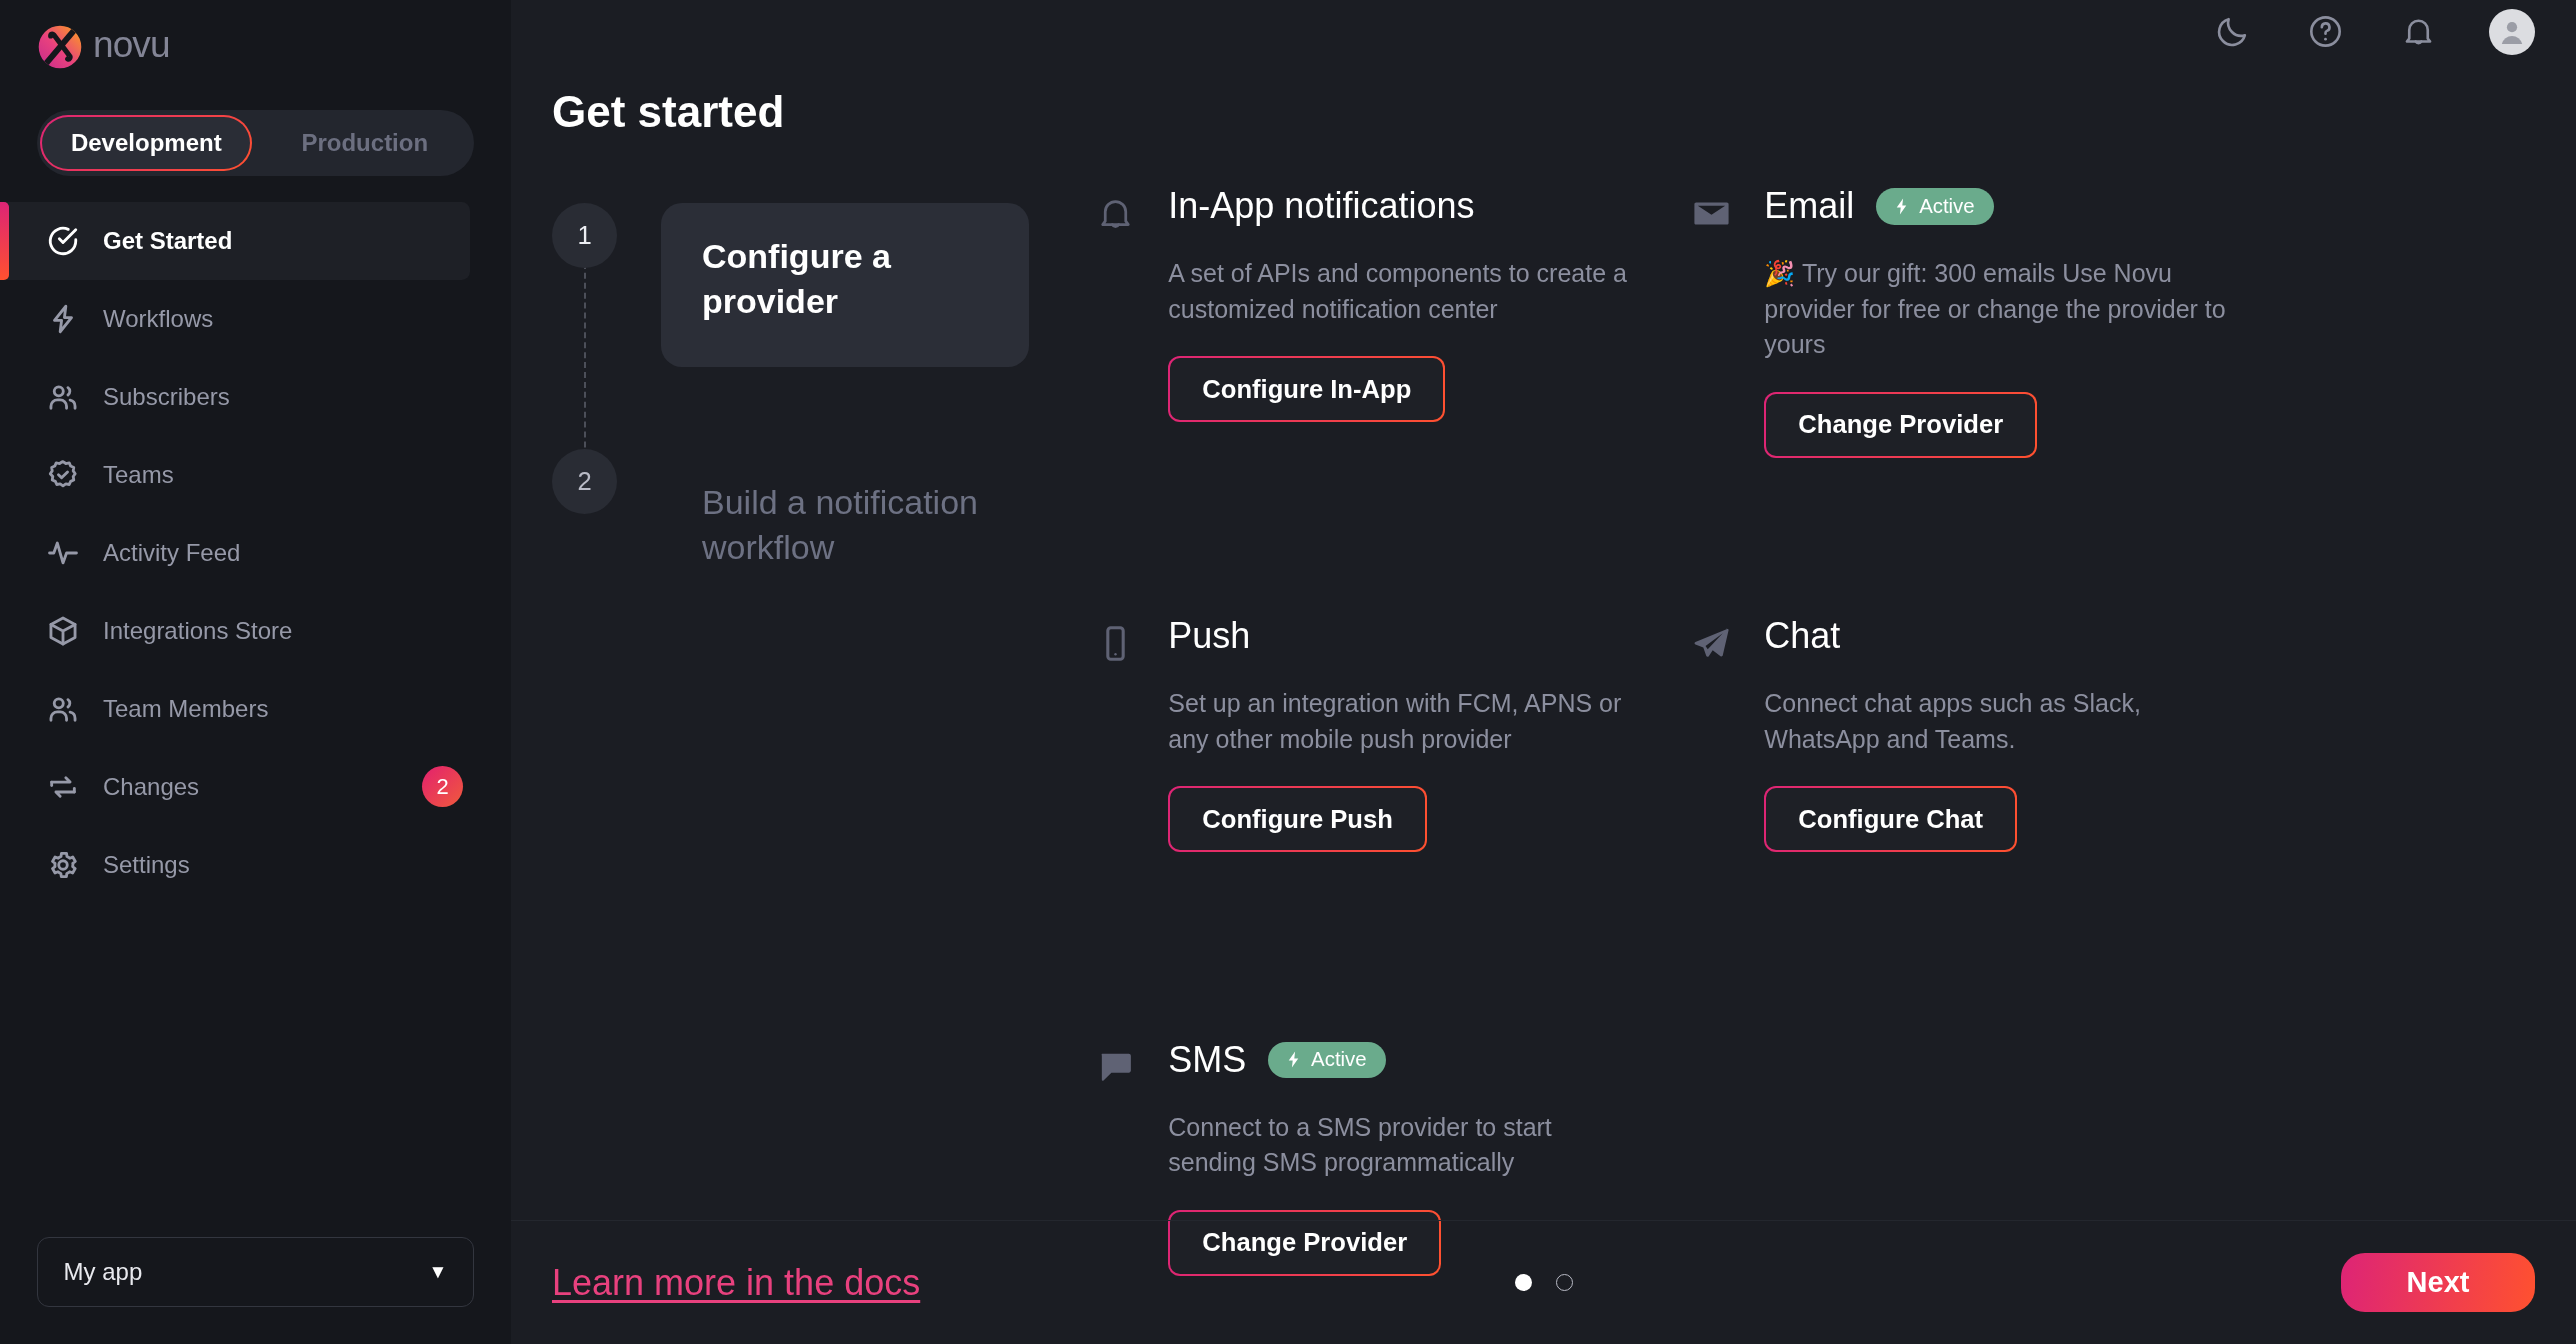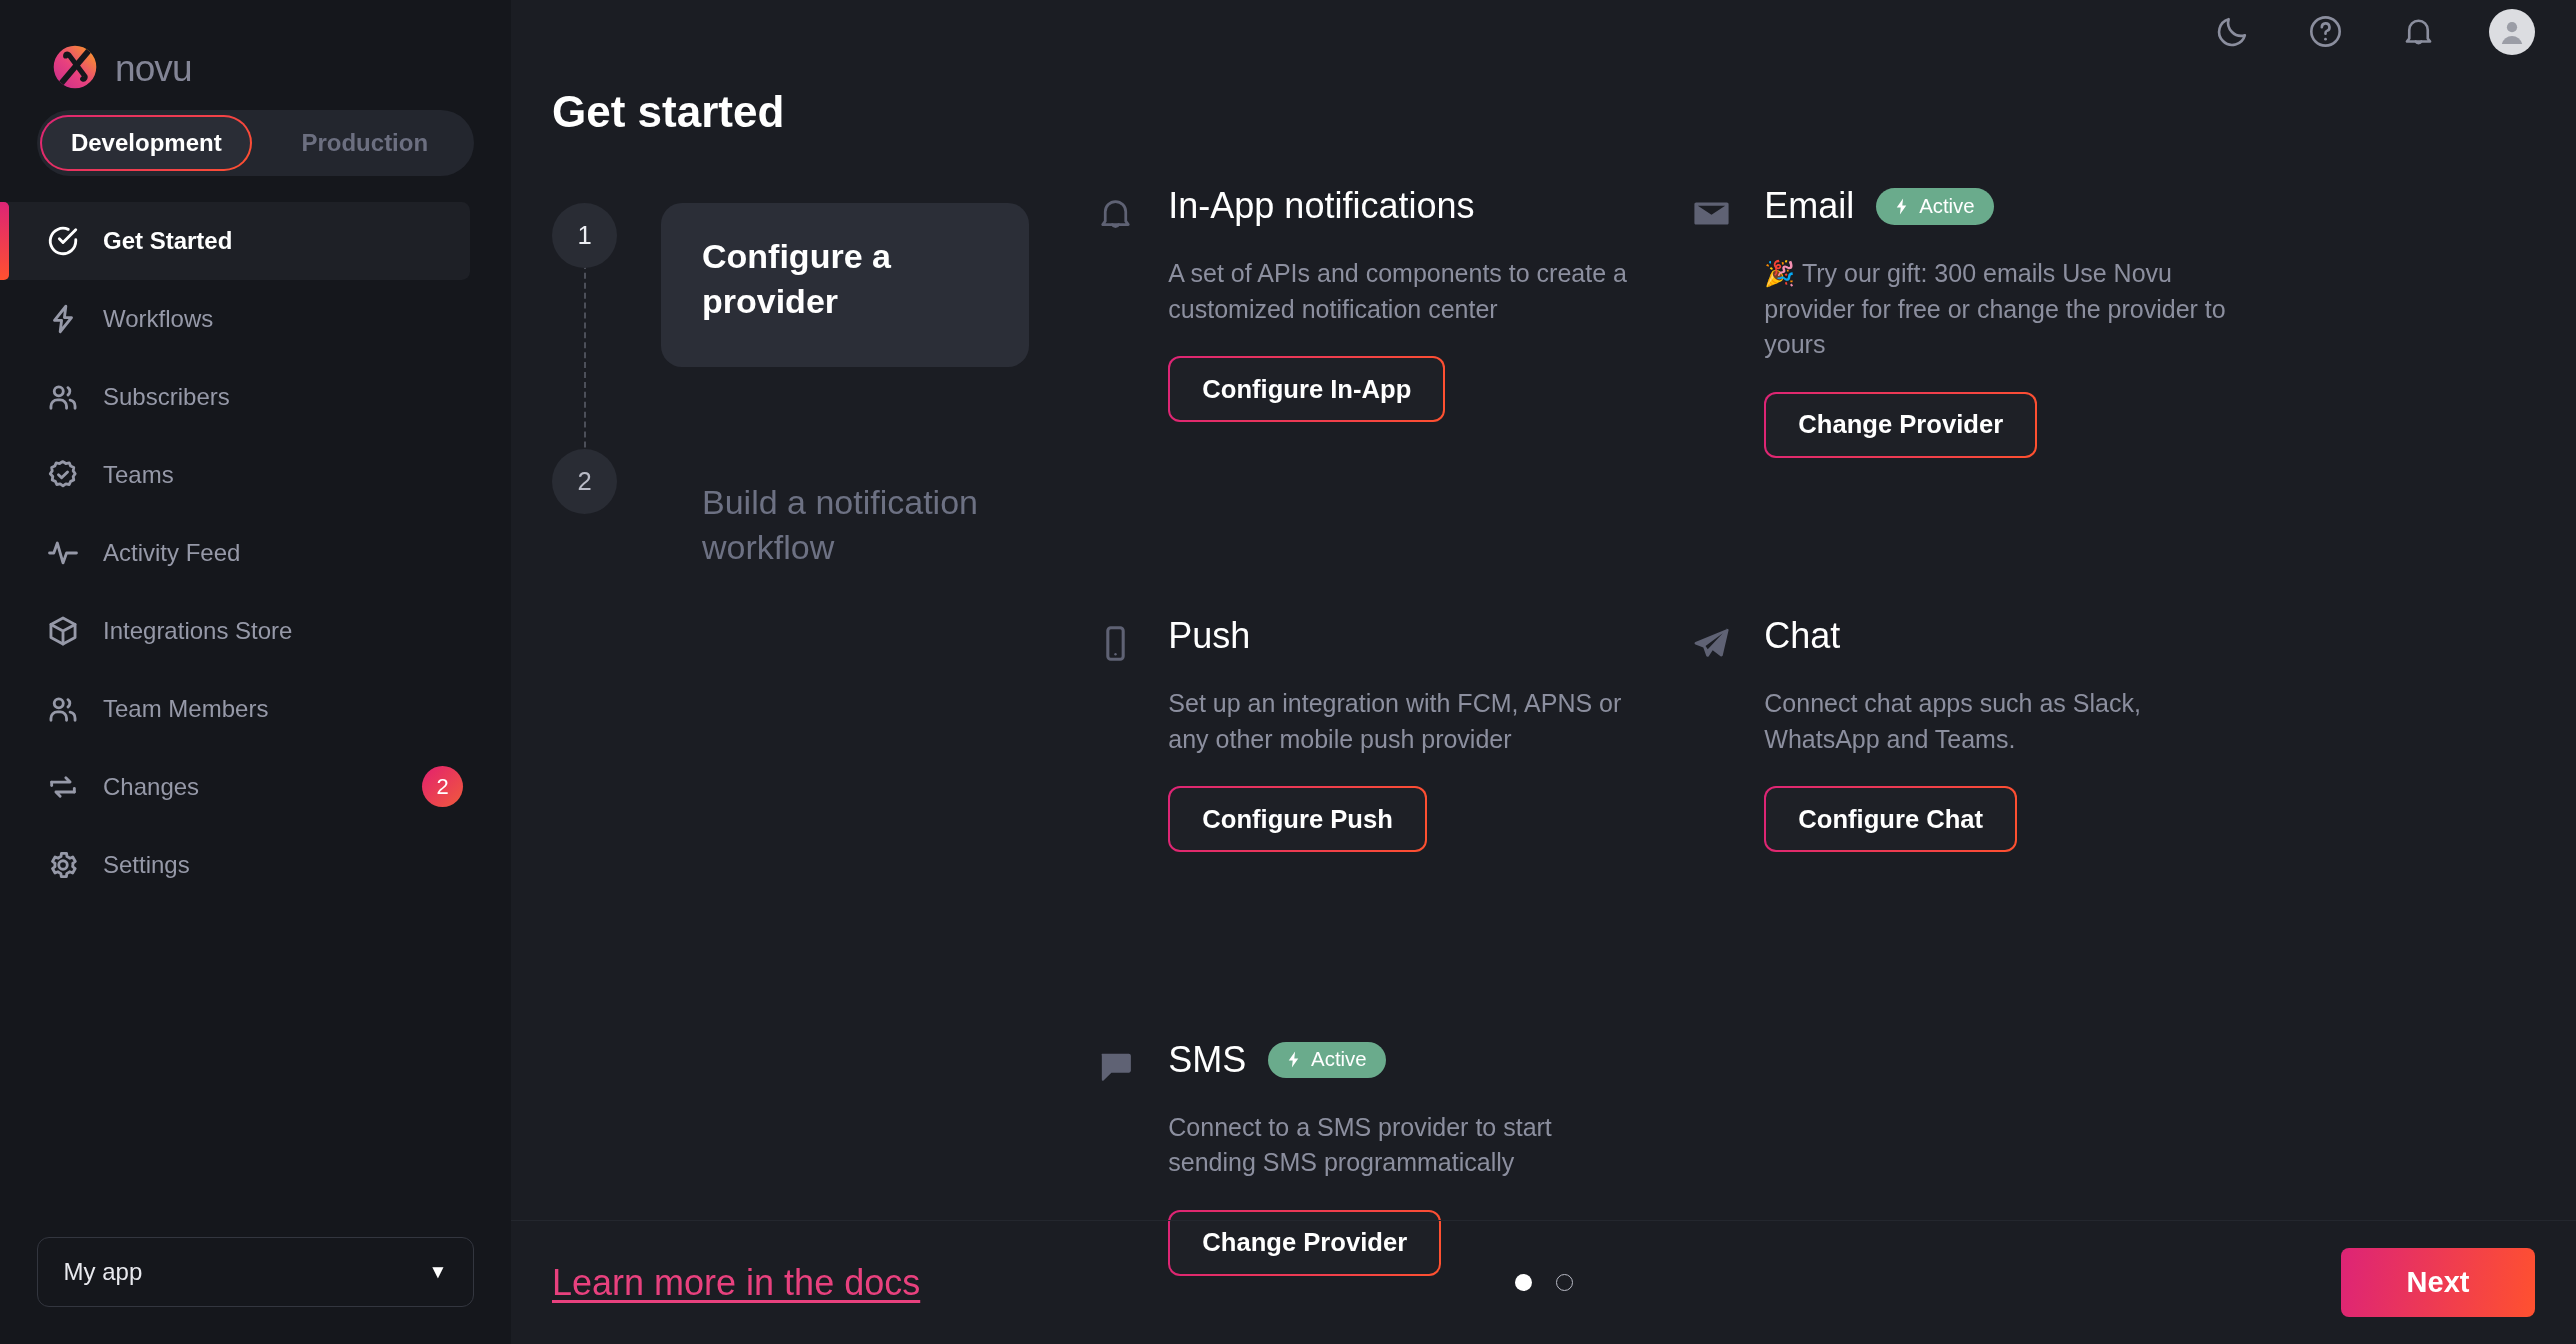"novu" .logo-row { align-items: flex-end -> flex-start; gap: 17px -> 10px; padding: 24px 0 0 52px -> 24px 0 0 37px }
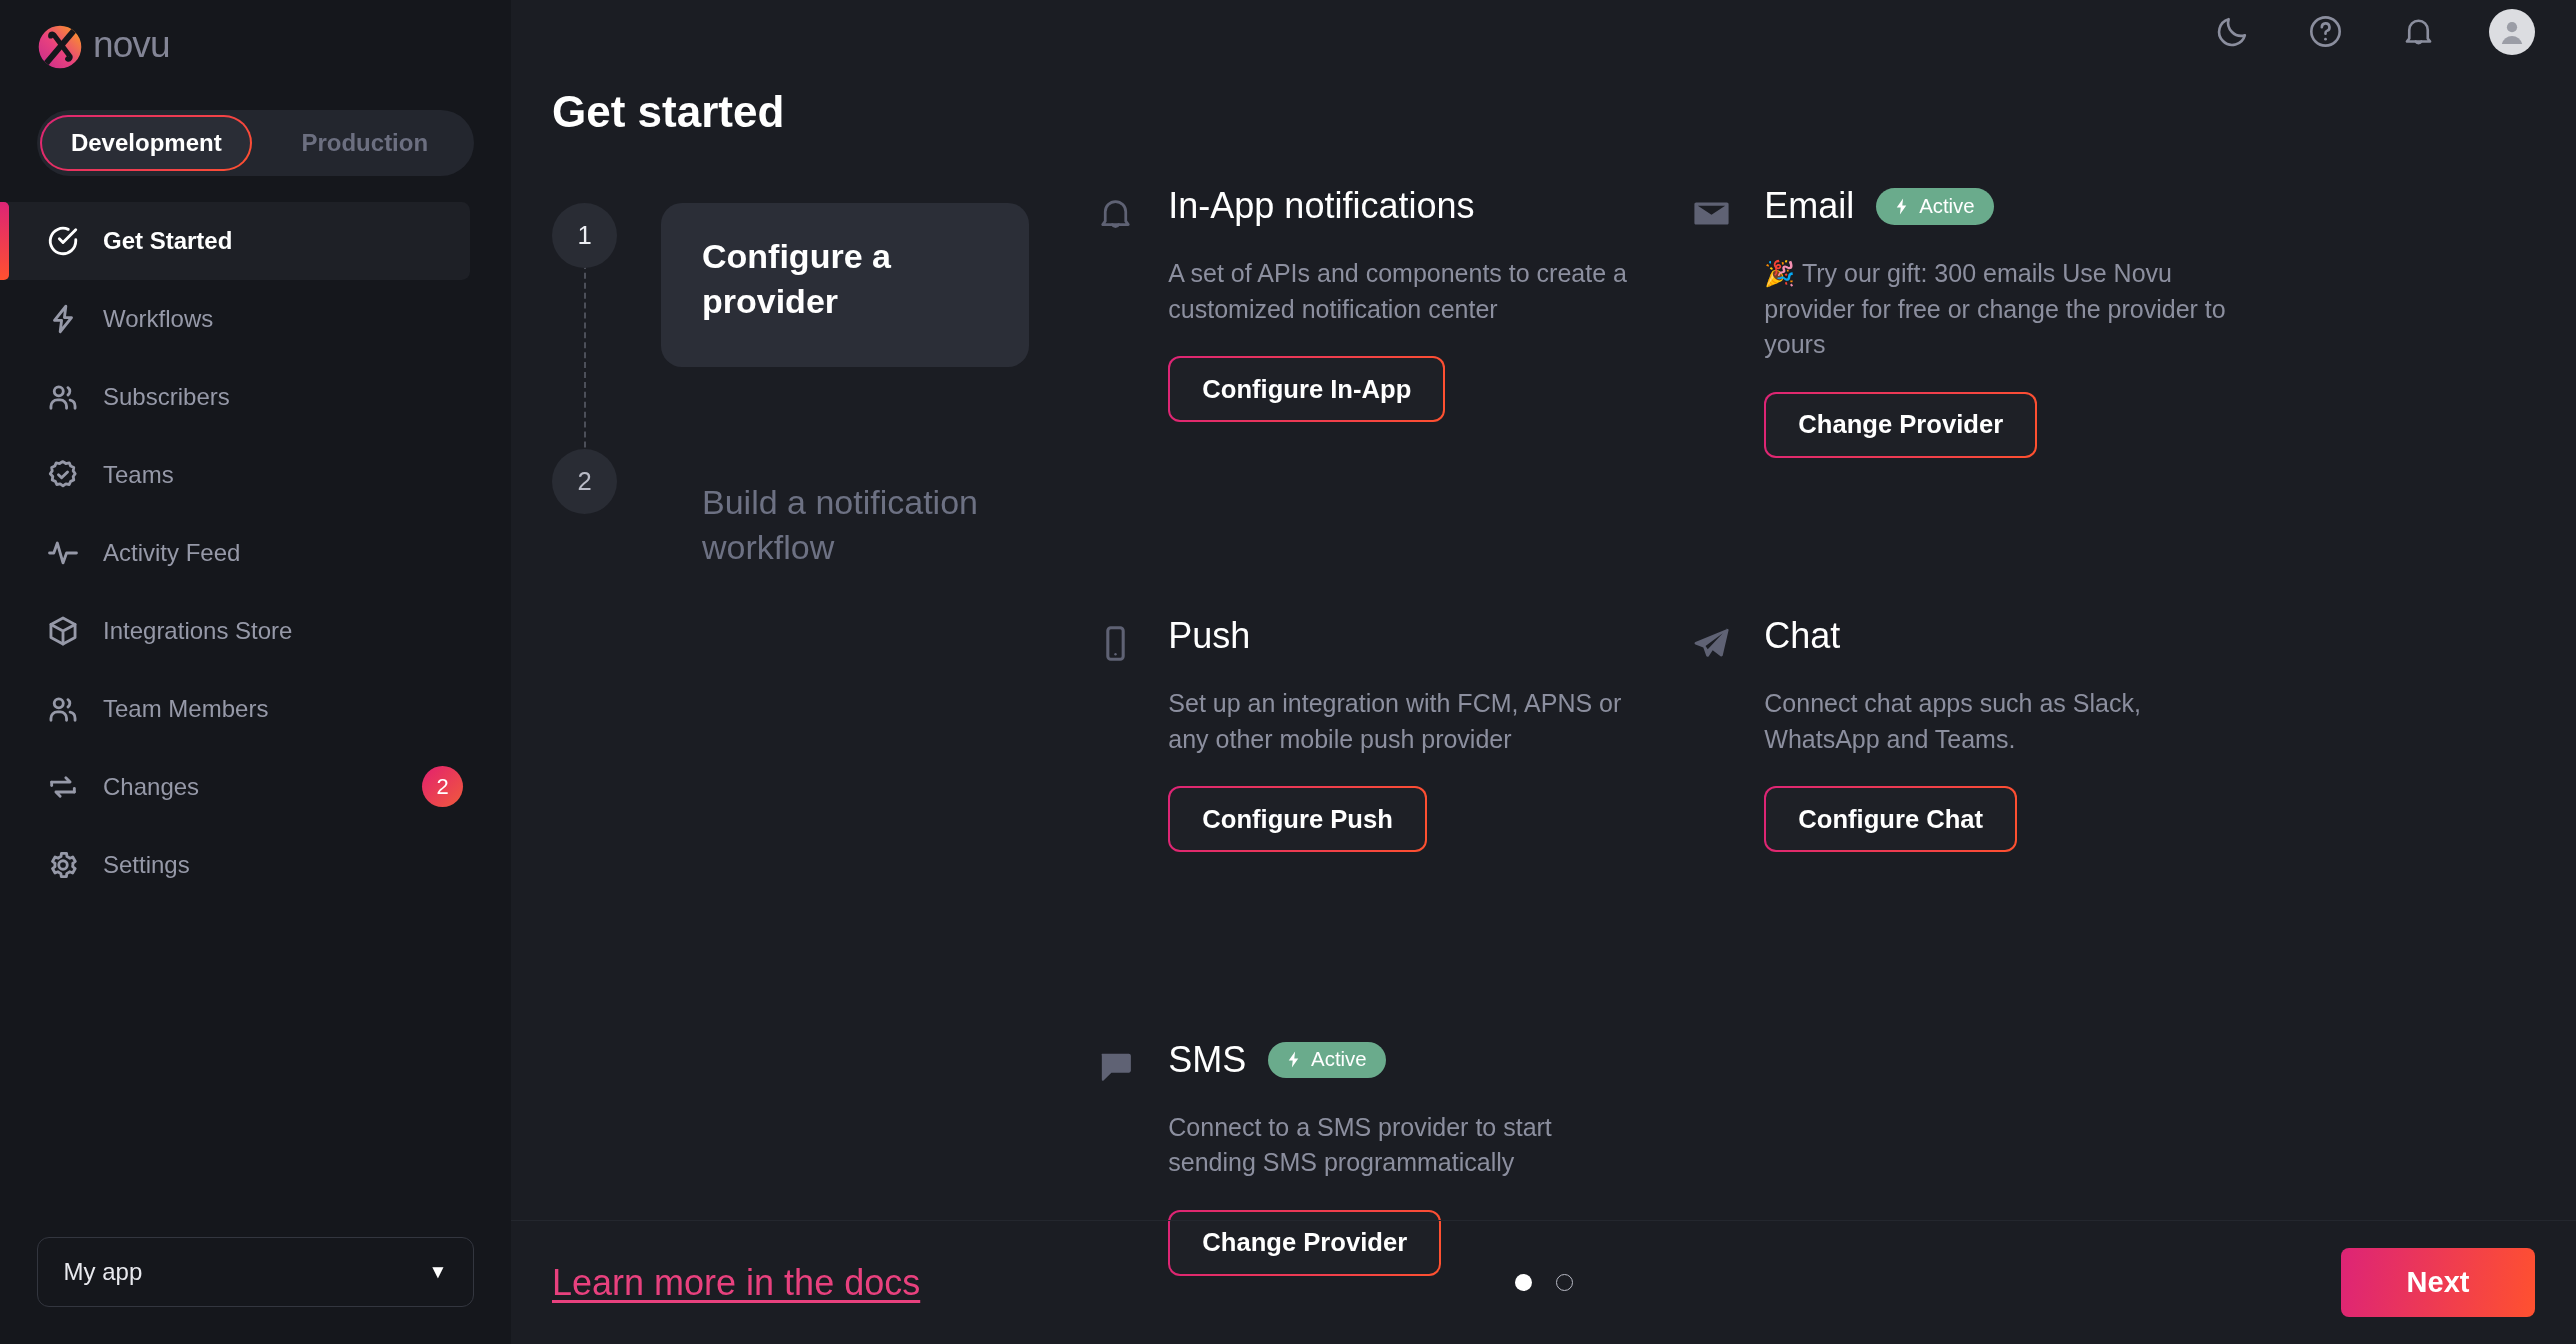"Next" .next-btn { border-radius: 8px -> 24px; height: 69px -> 59px }
